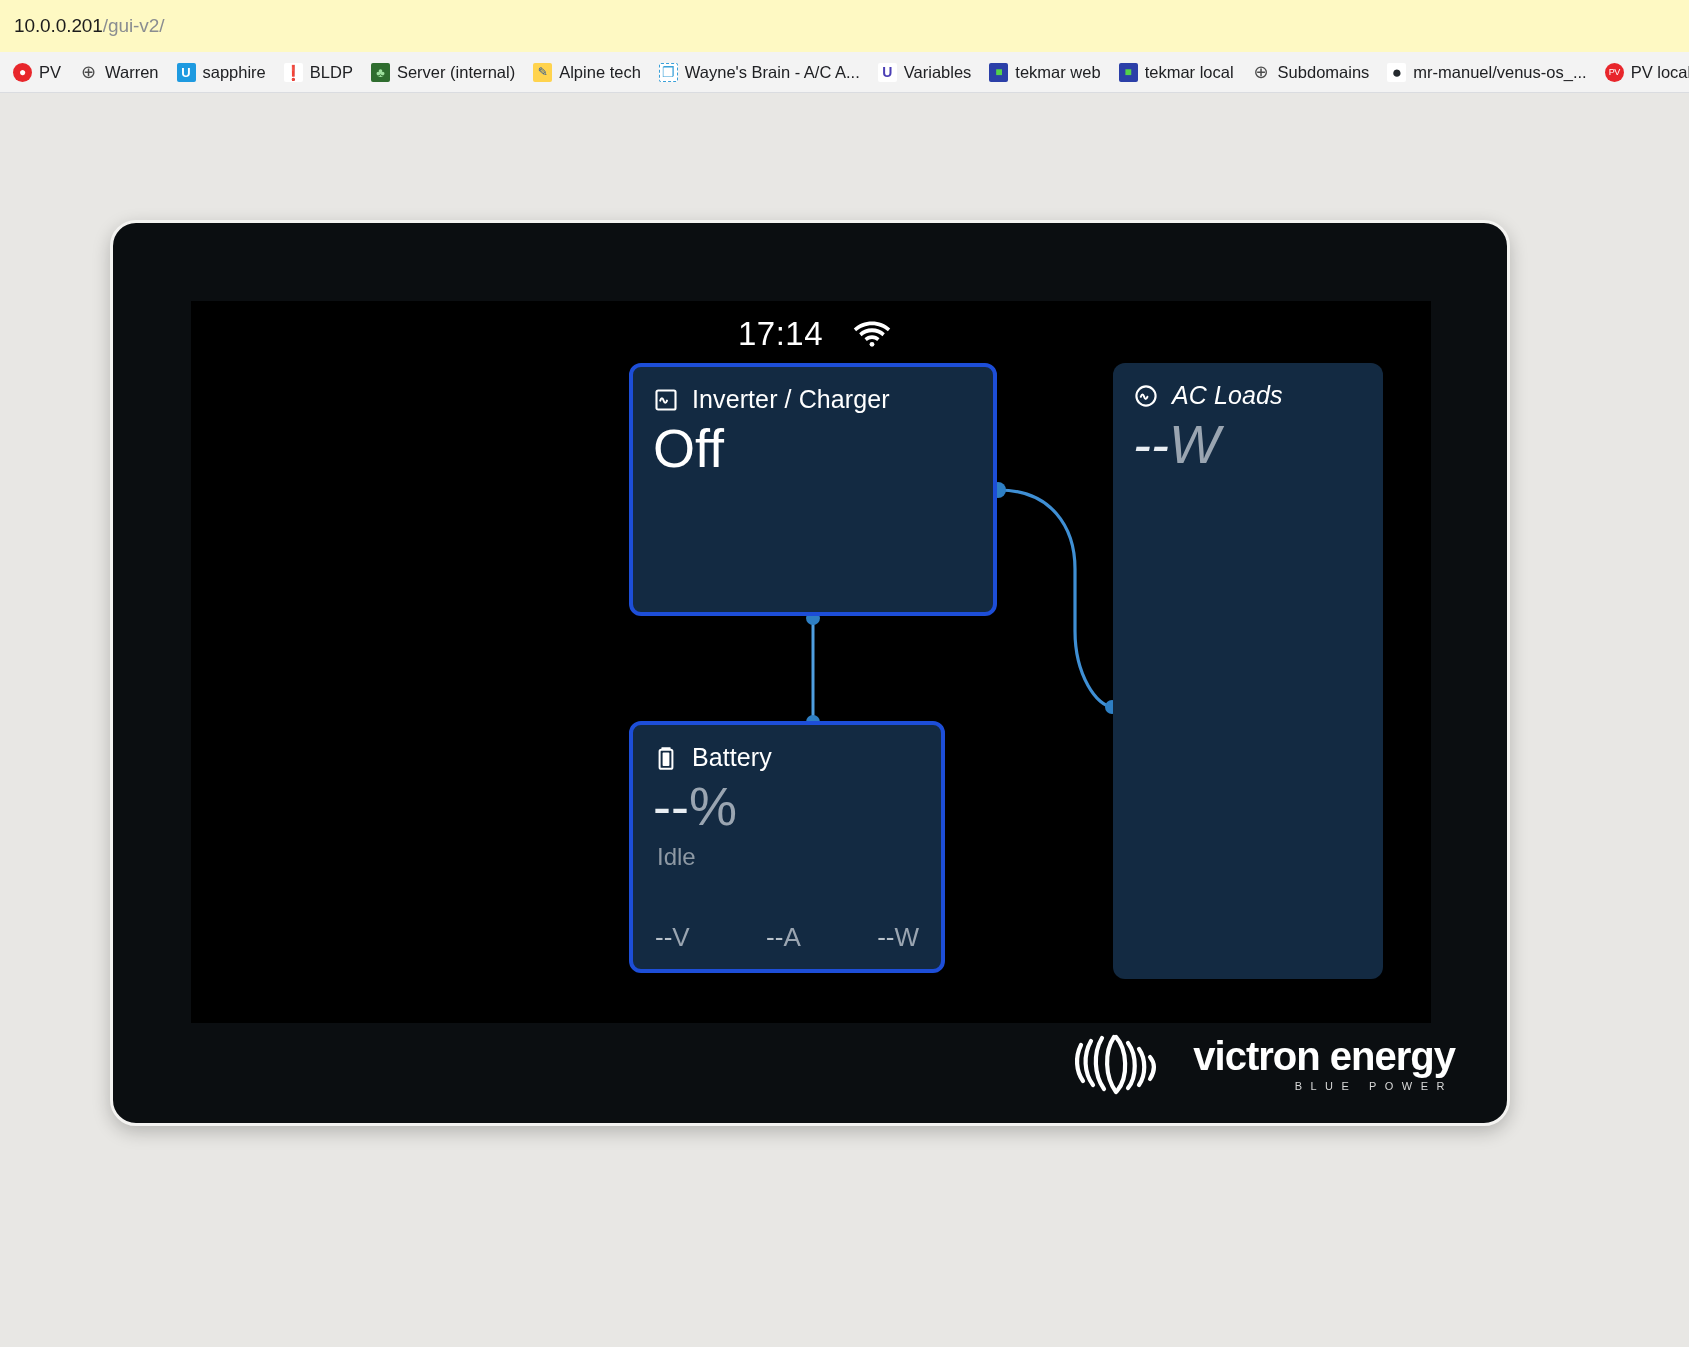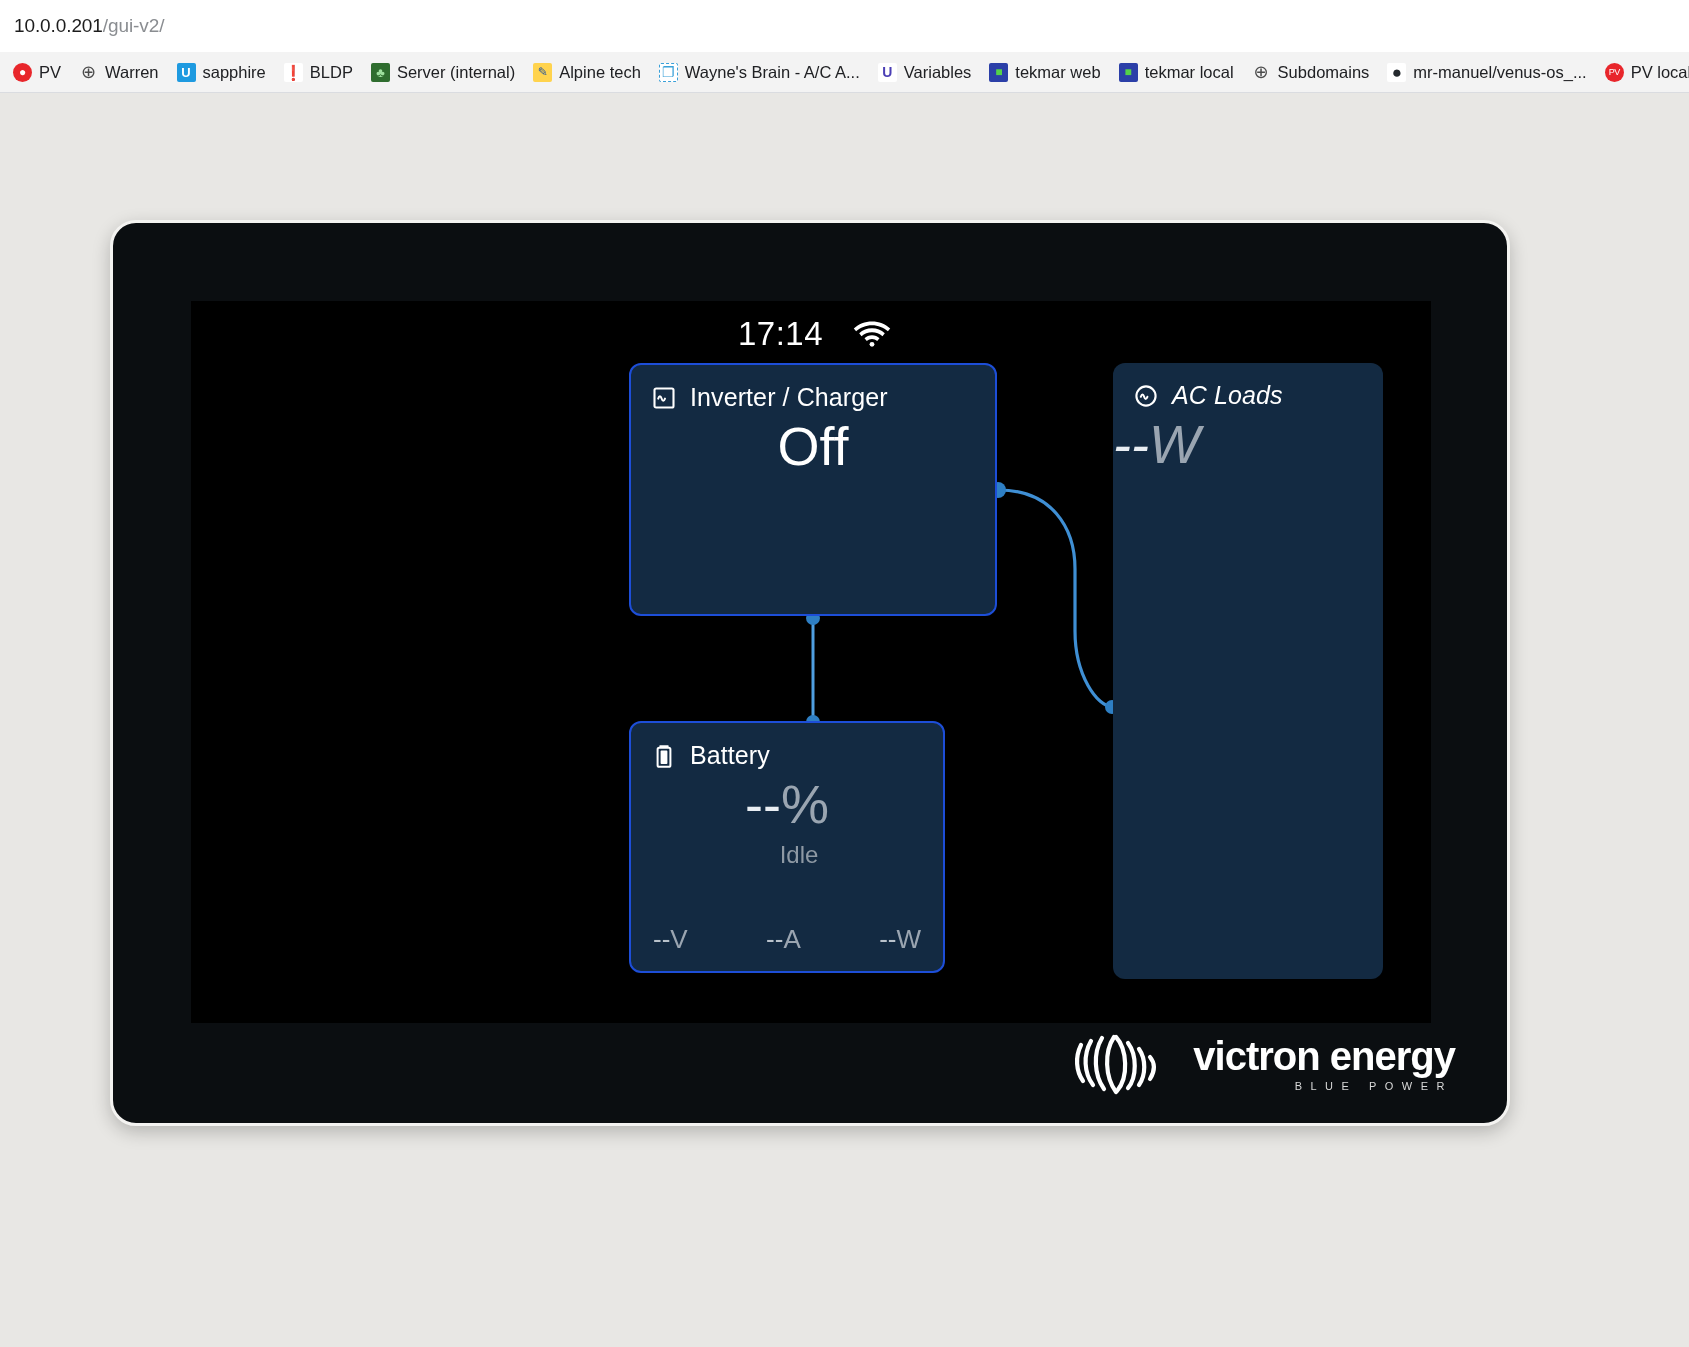"10.0.0.201" .url-bar { background: #ffffff -> #fef9c3 }
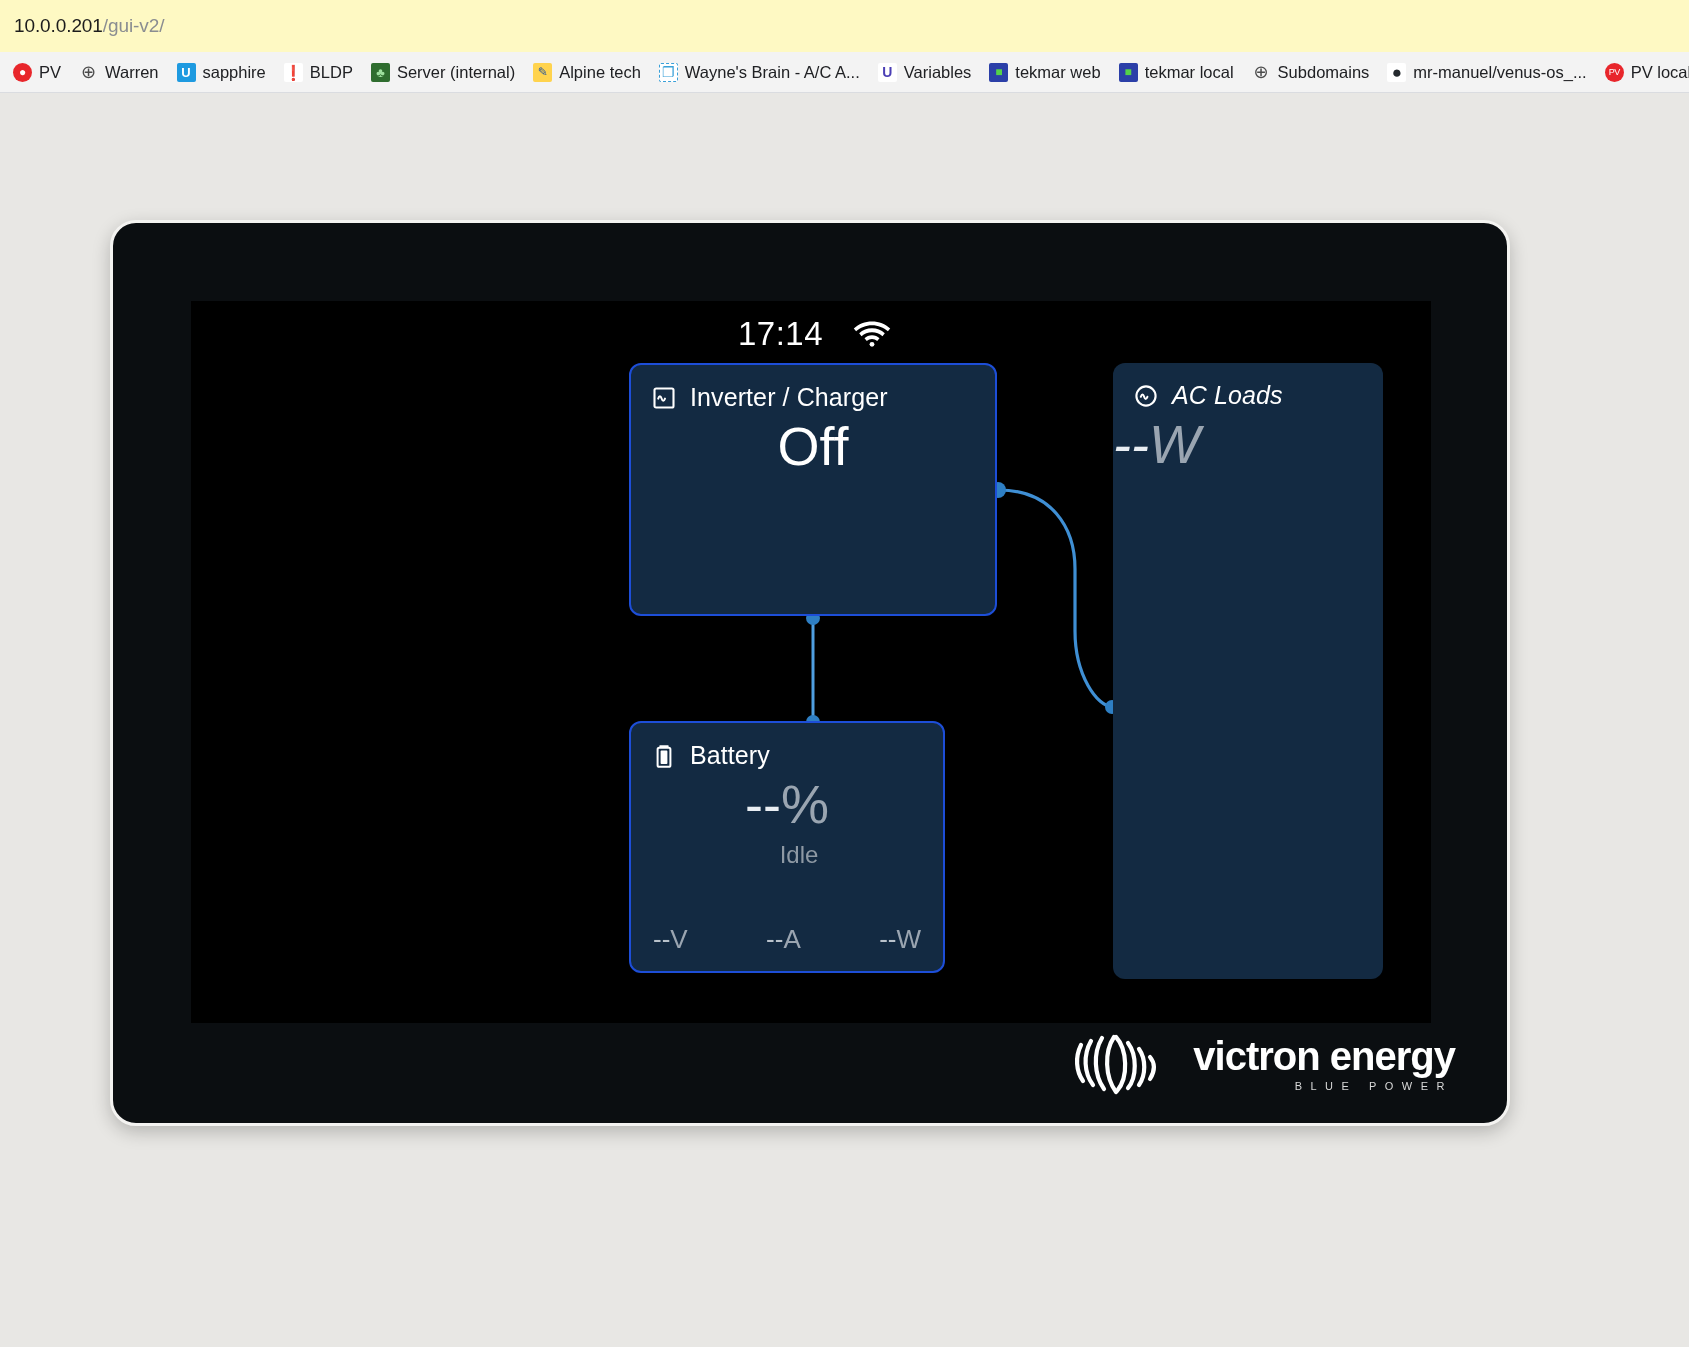"Inverter / Charger" .card-bordered { border: 2px solid #1d4ed8 -> 4px solid #1d4ed8; text-align: center -> none }
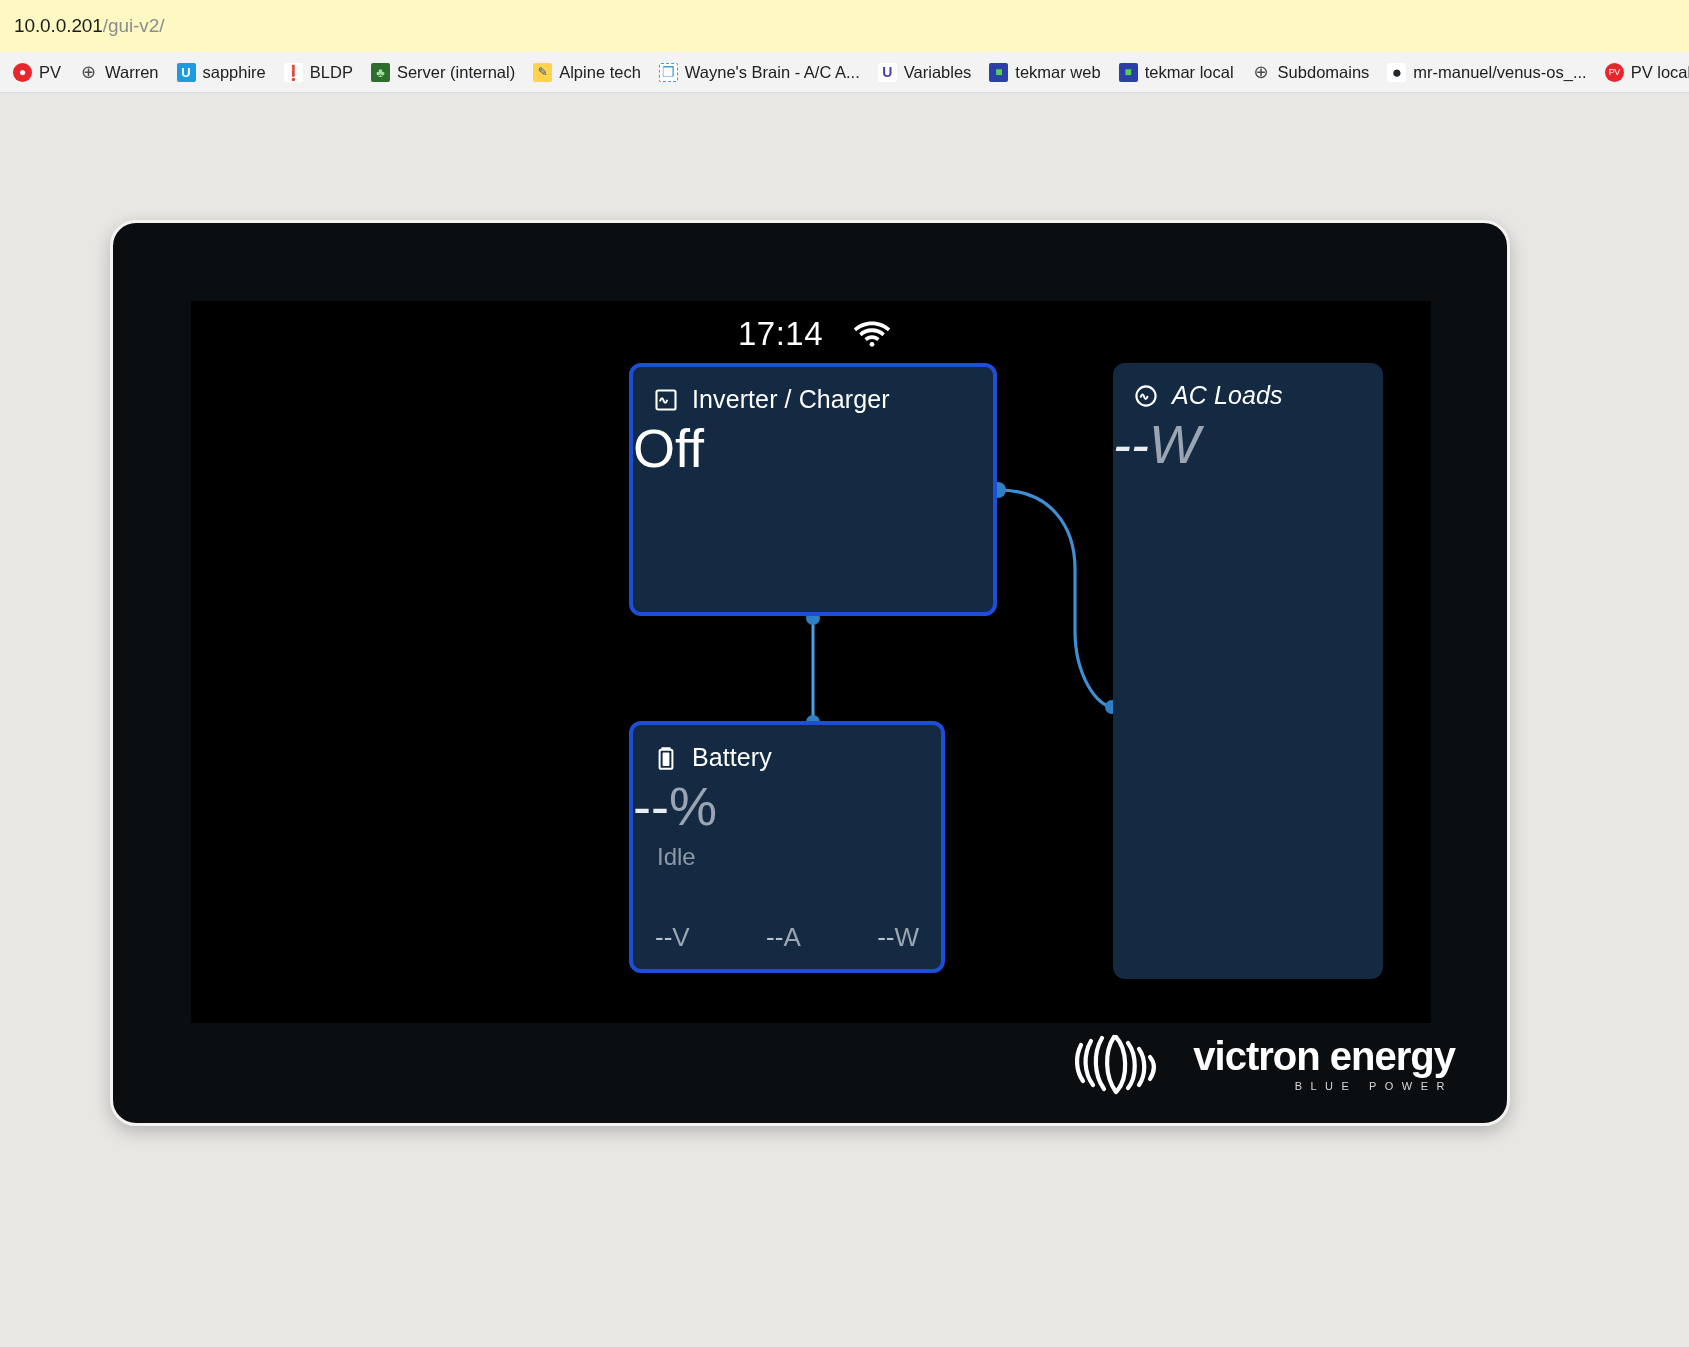"Off" .big-value { padding-left: none -> 20px }
